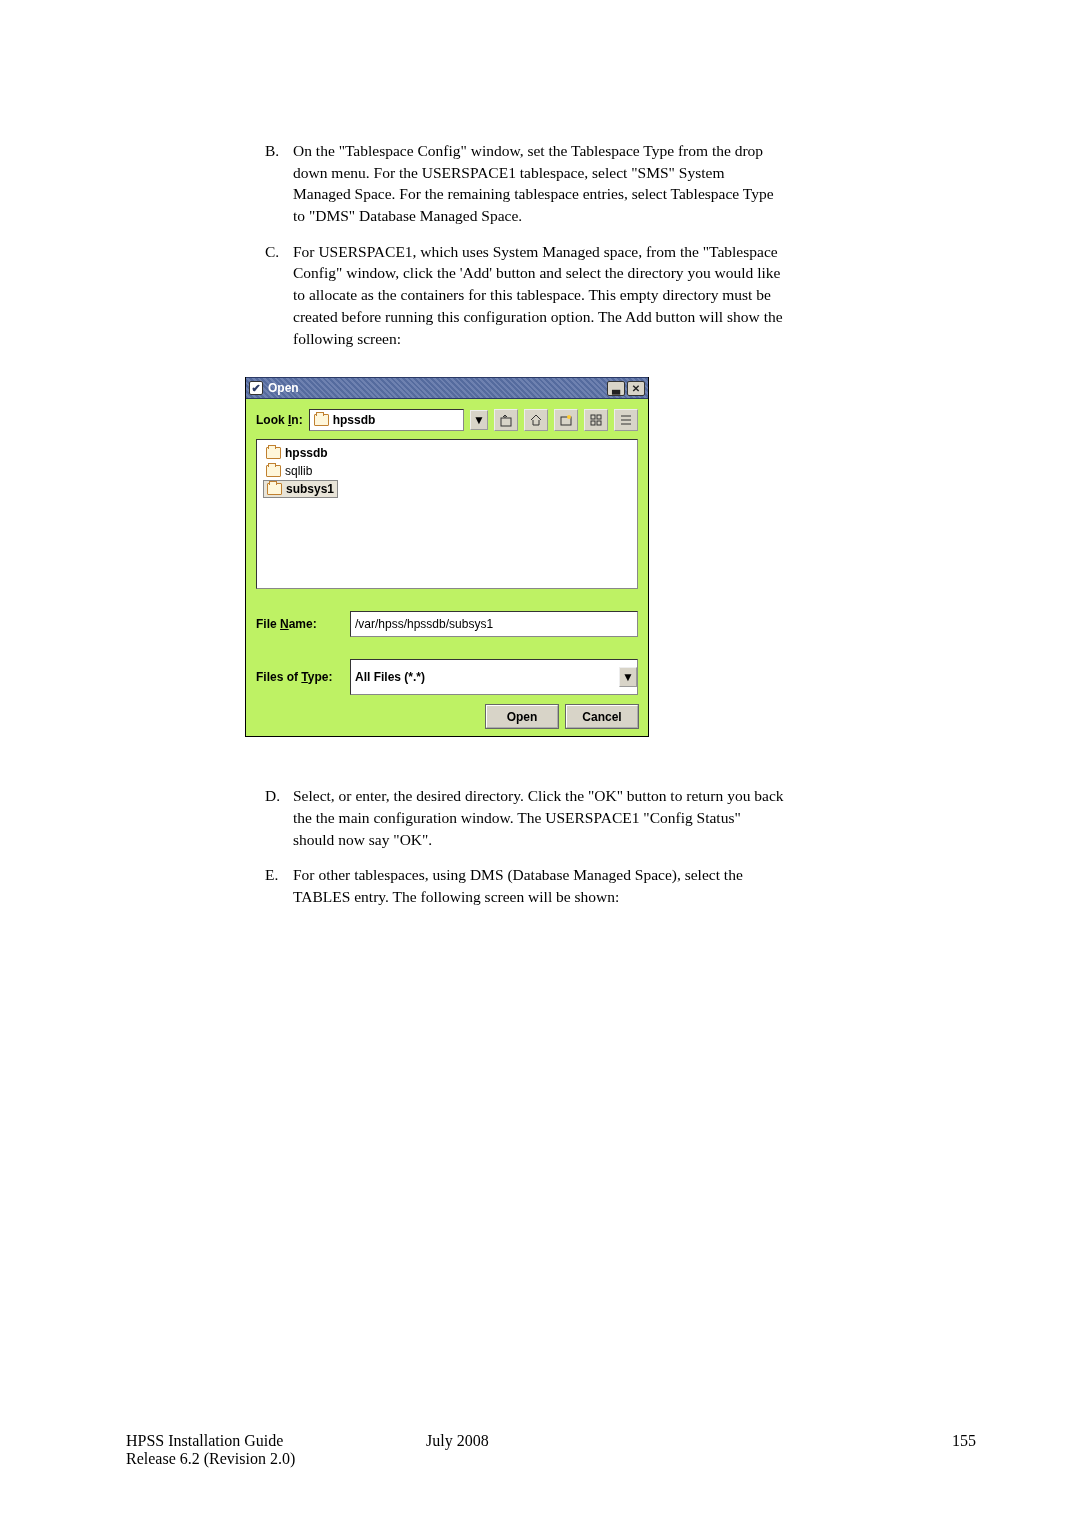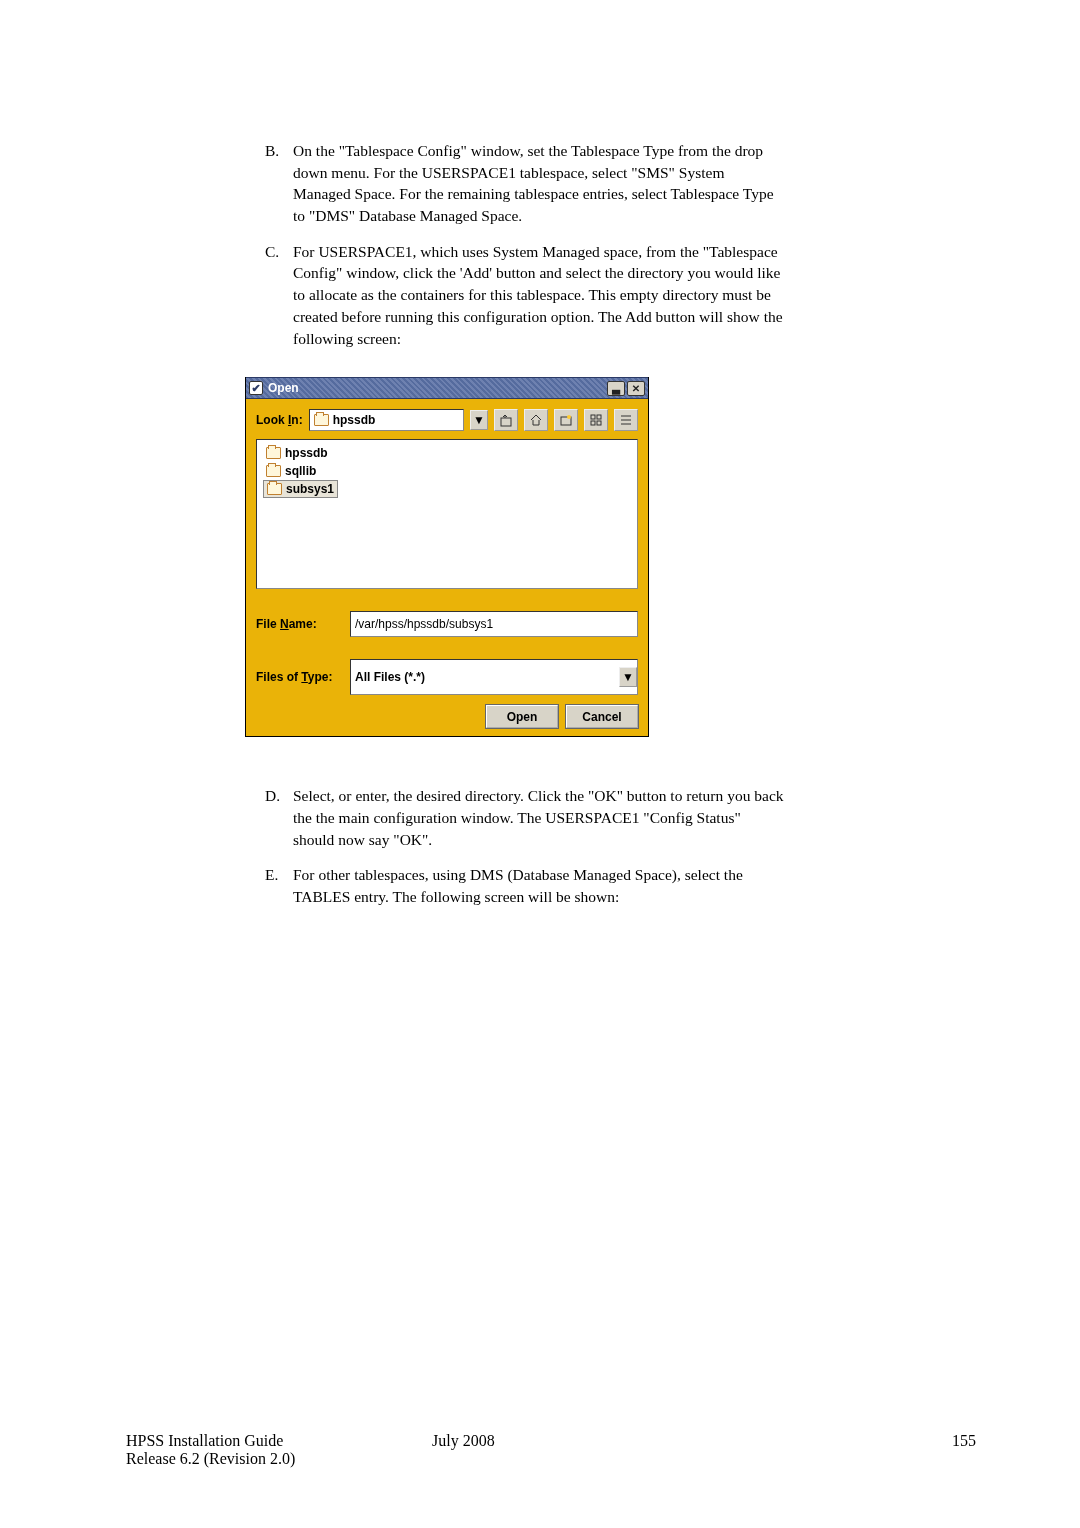"Look In:" .dlg-body { background: #eab308 -> #bef264 }
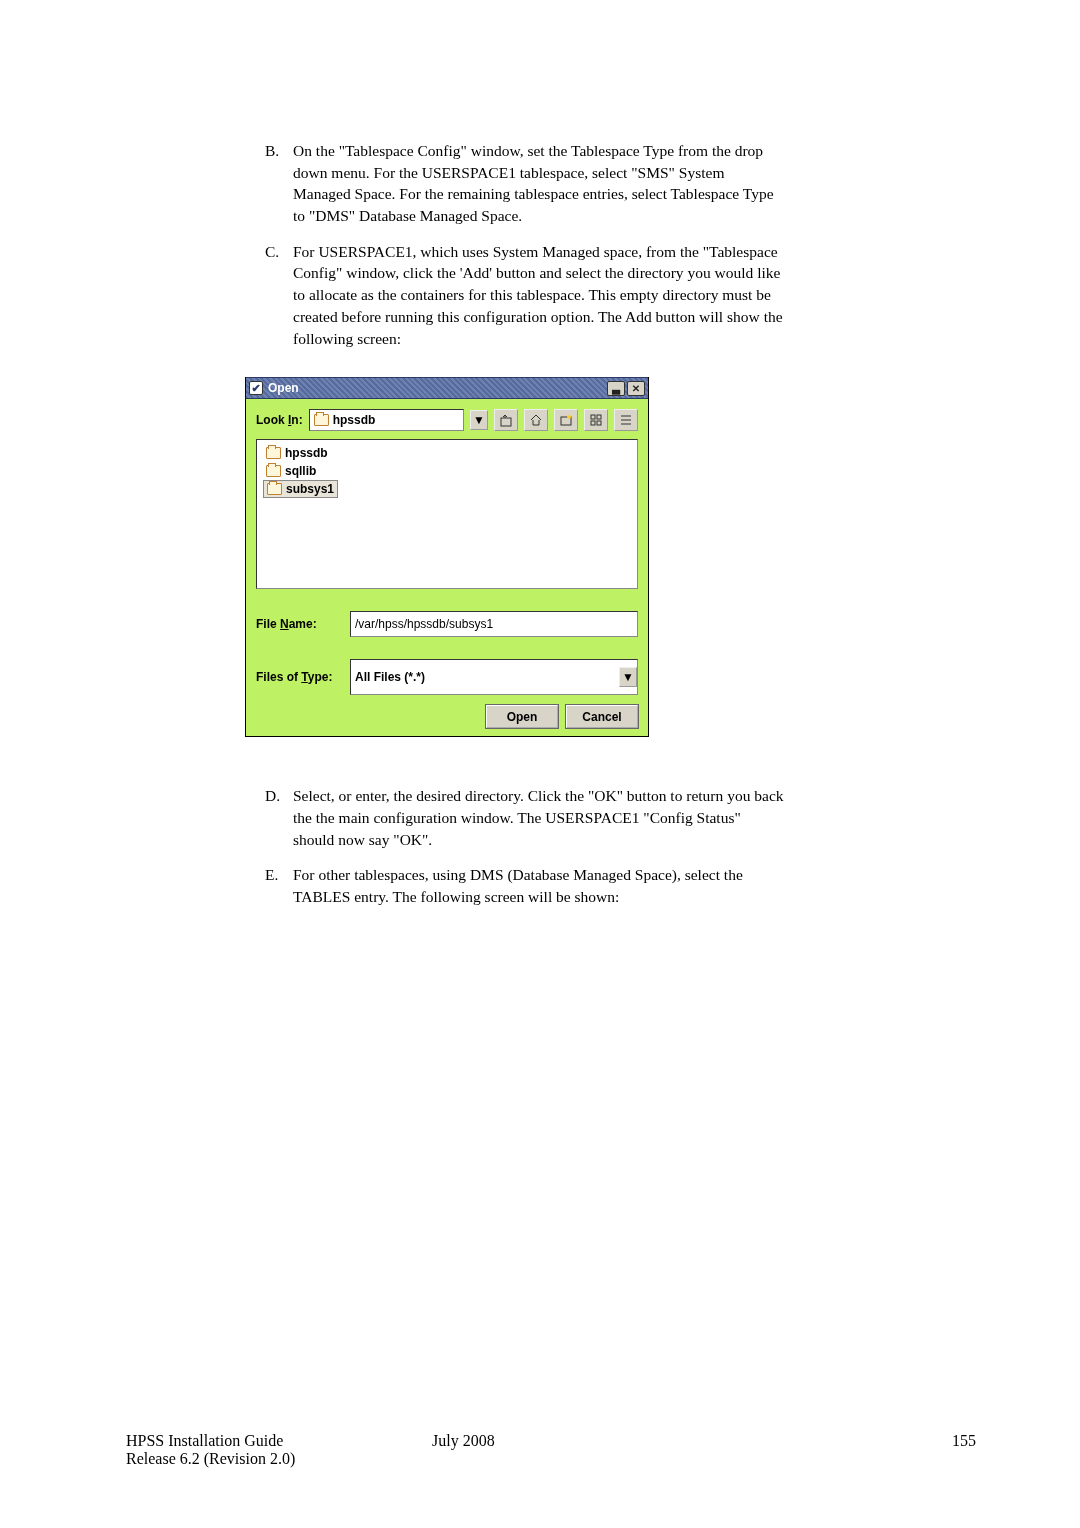"sqllib" span { font-weight: bold -> normal }
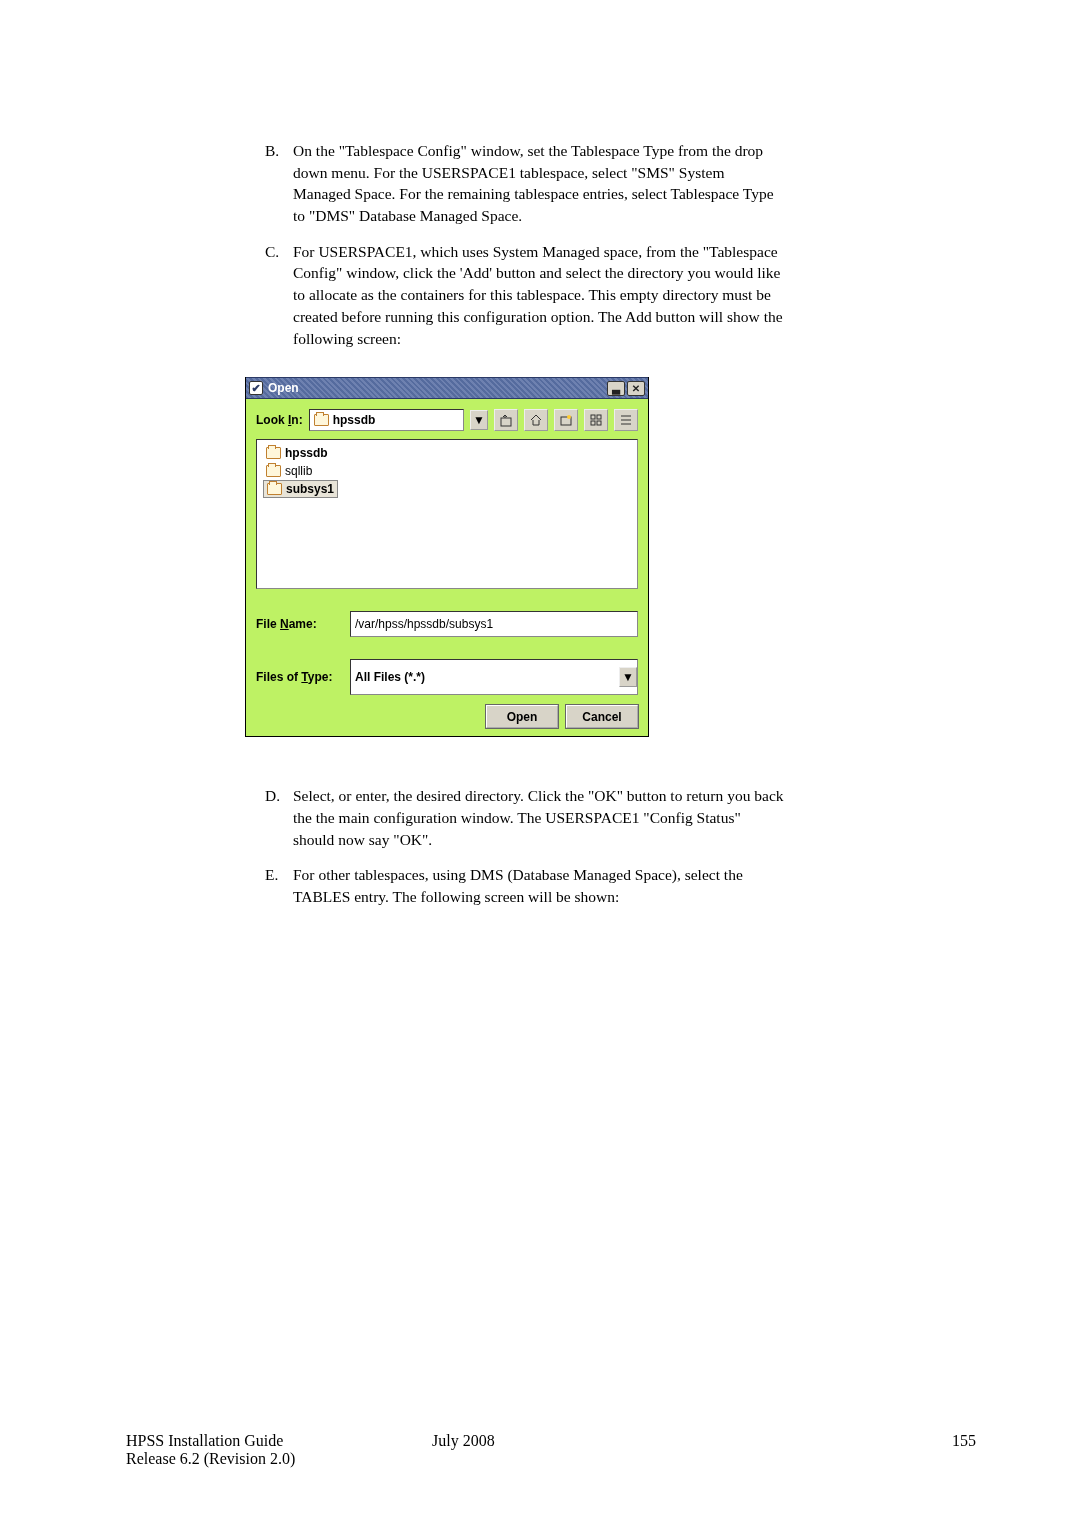"July 2008" .footer .col2 { margin-left: 6px -> none }
